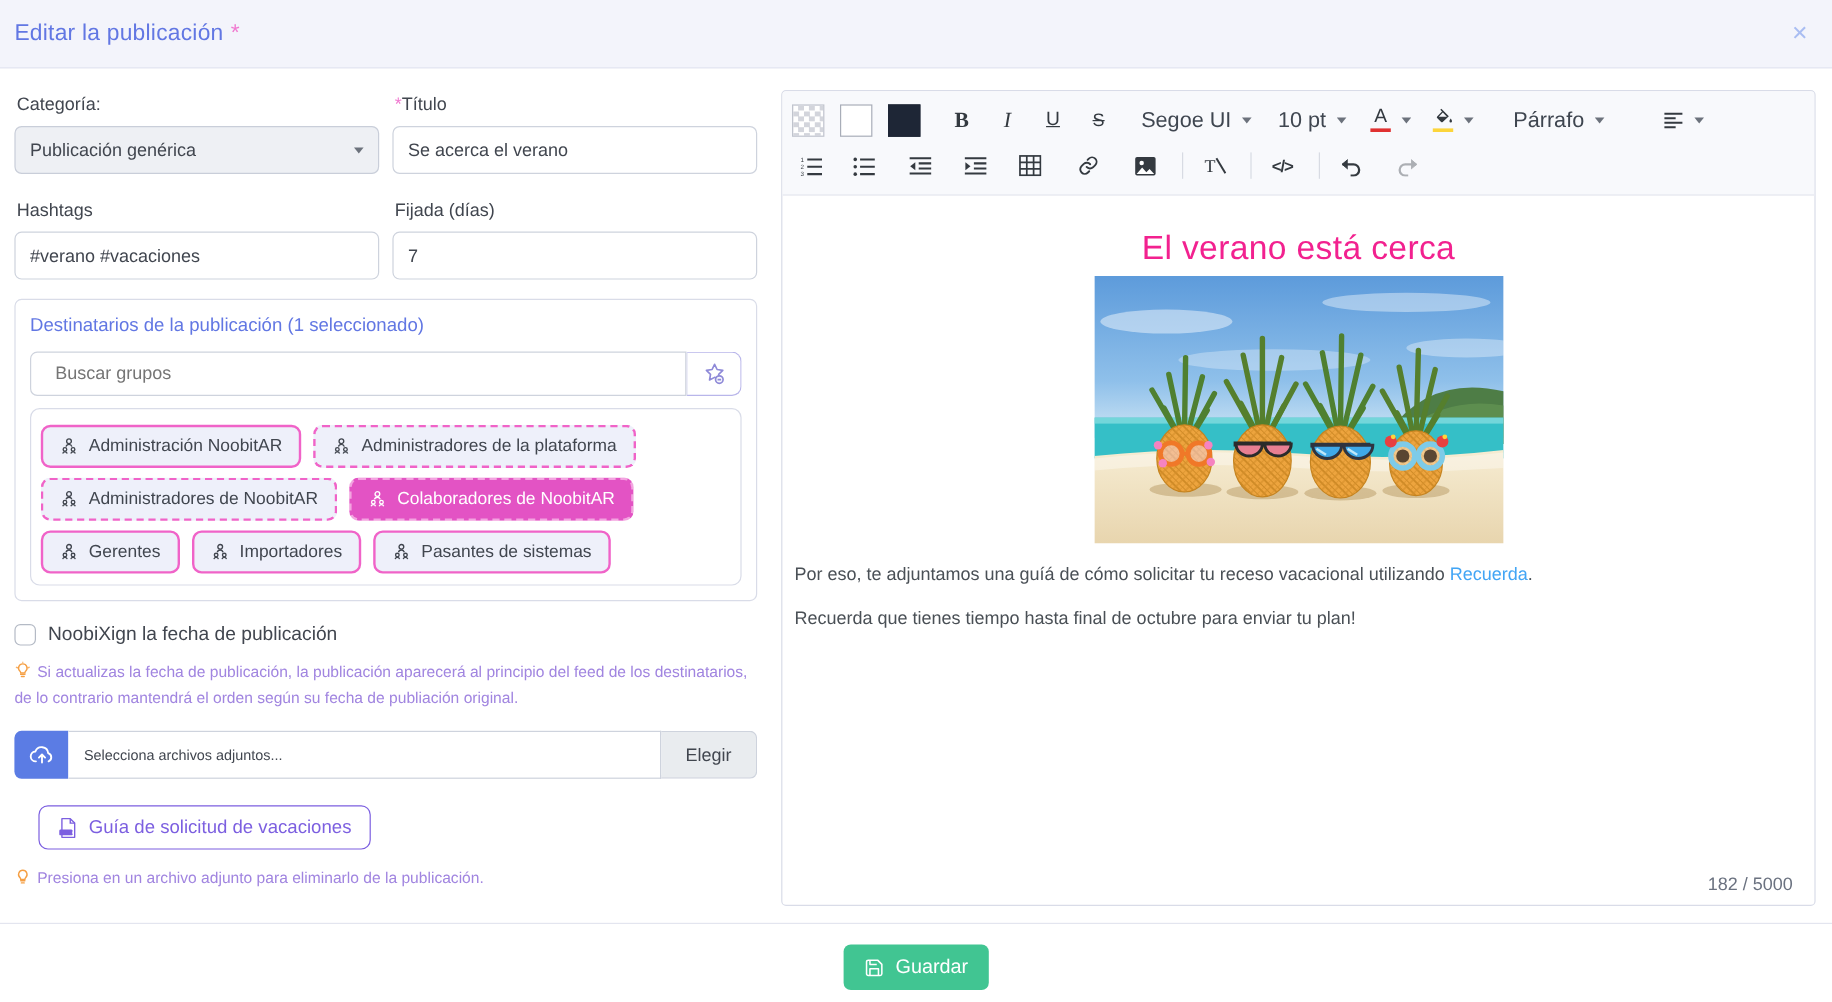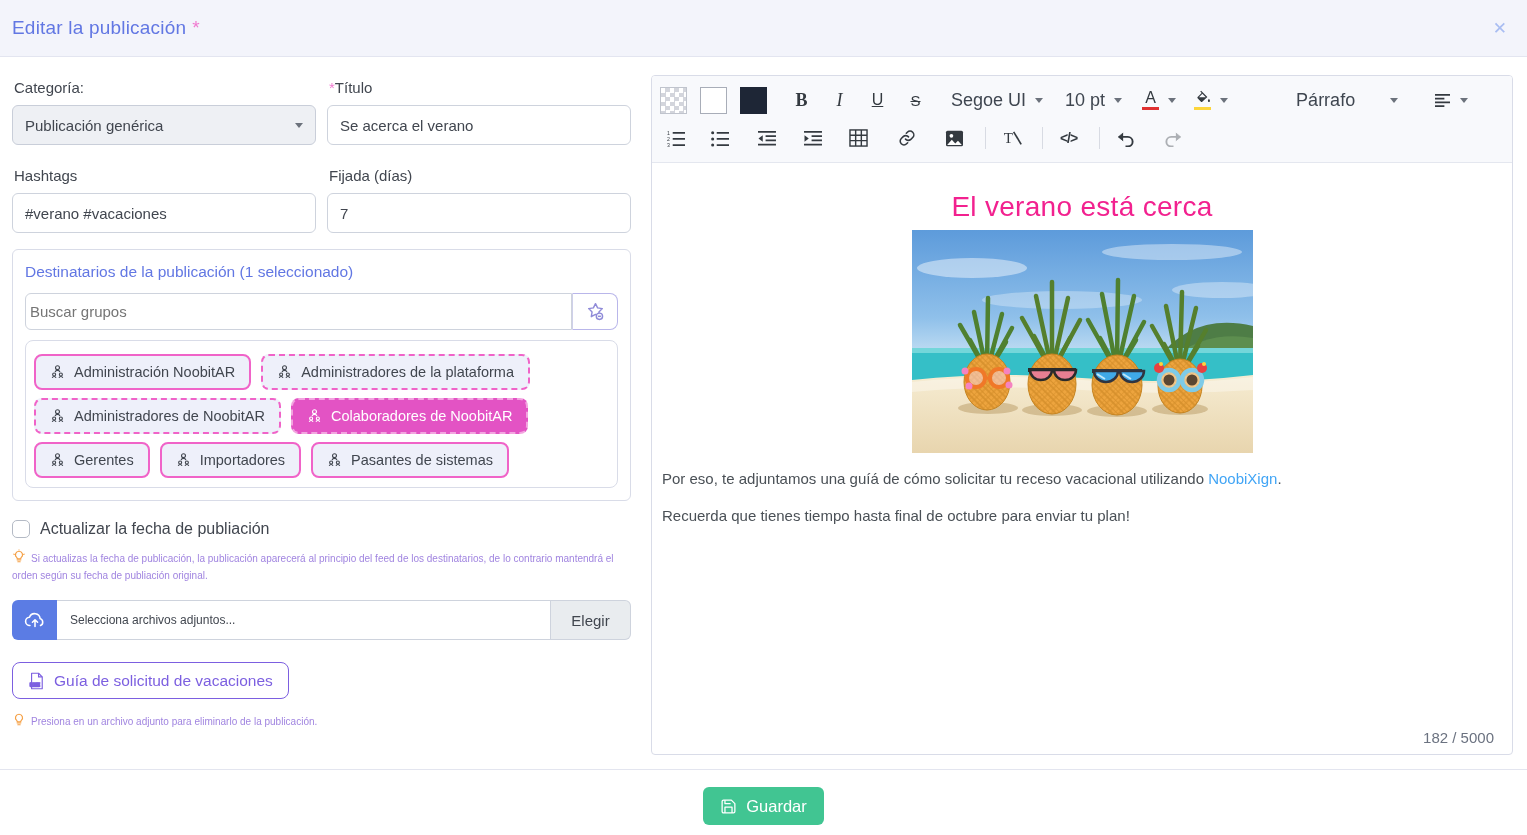"Párrafo" div.tb-dd { justify-content: space-between -> center; margin-left: 48px -> none }
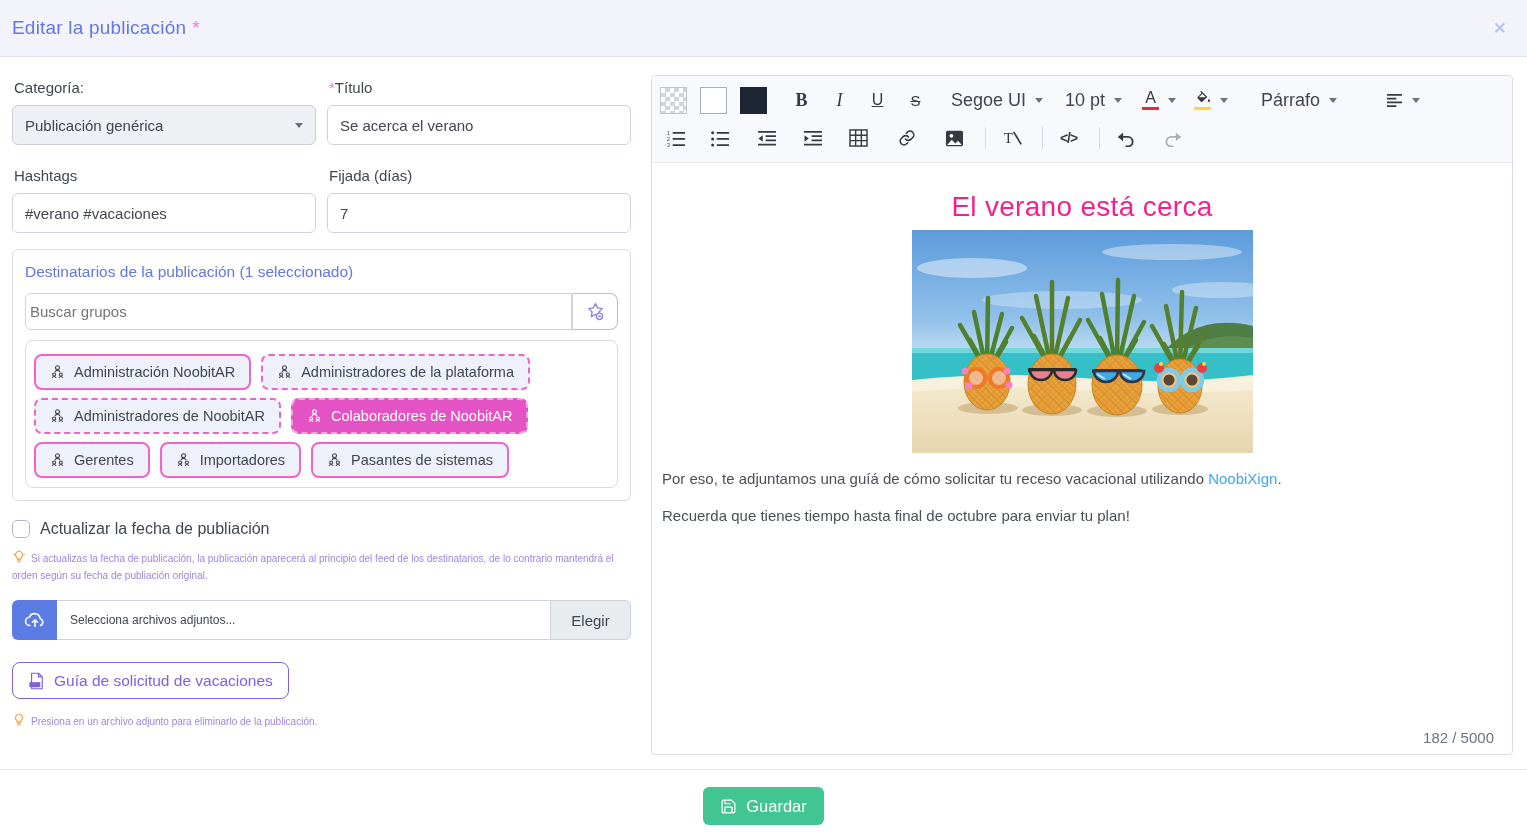"Buscar grupos" .search-input { padding: 0 4px -> 0 20px }
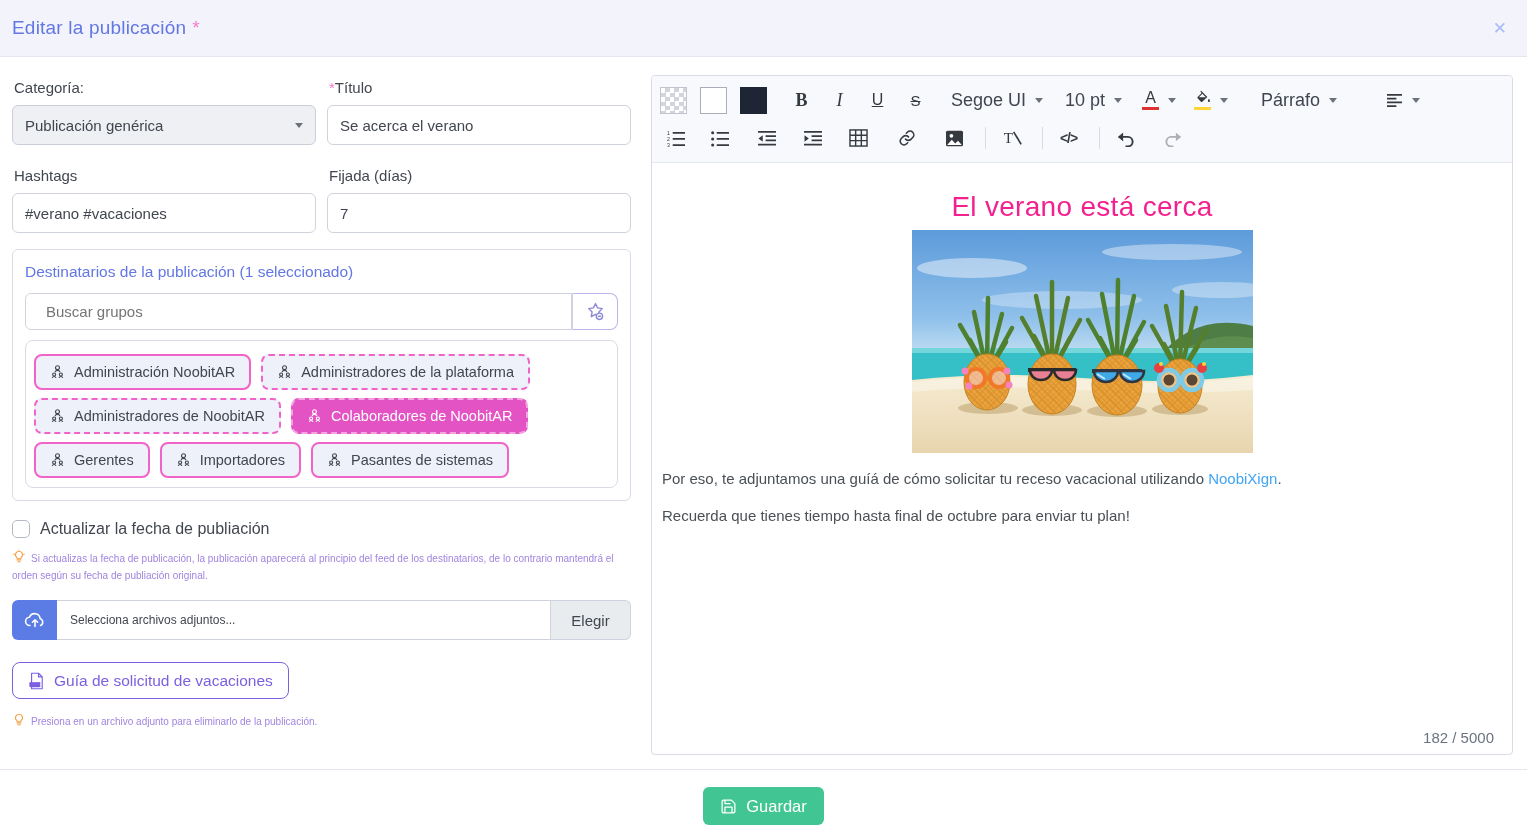"NoobiXign" span.ed-link { text: NoobiXign -> Recuerda }
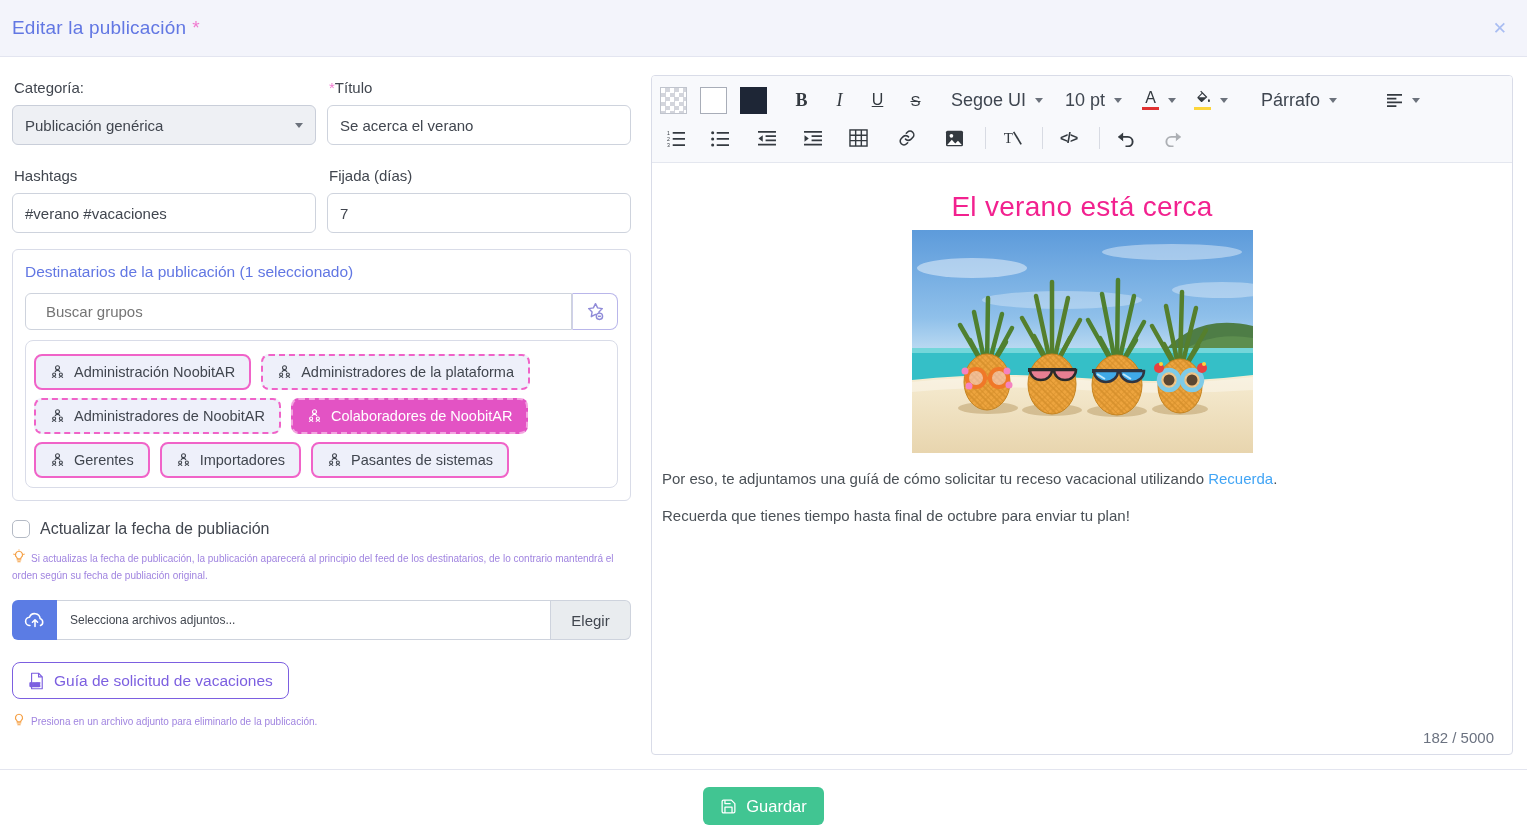"Actualizar la fecha de publiación" div.check-label { text: Actualizar la fecha de publiación -> NoobiXign la fecha de publicación }
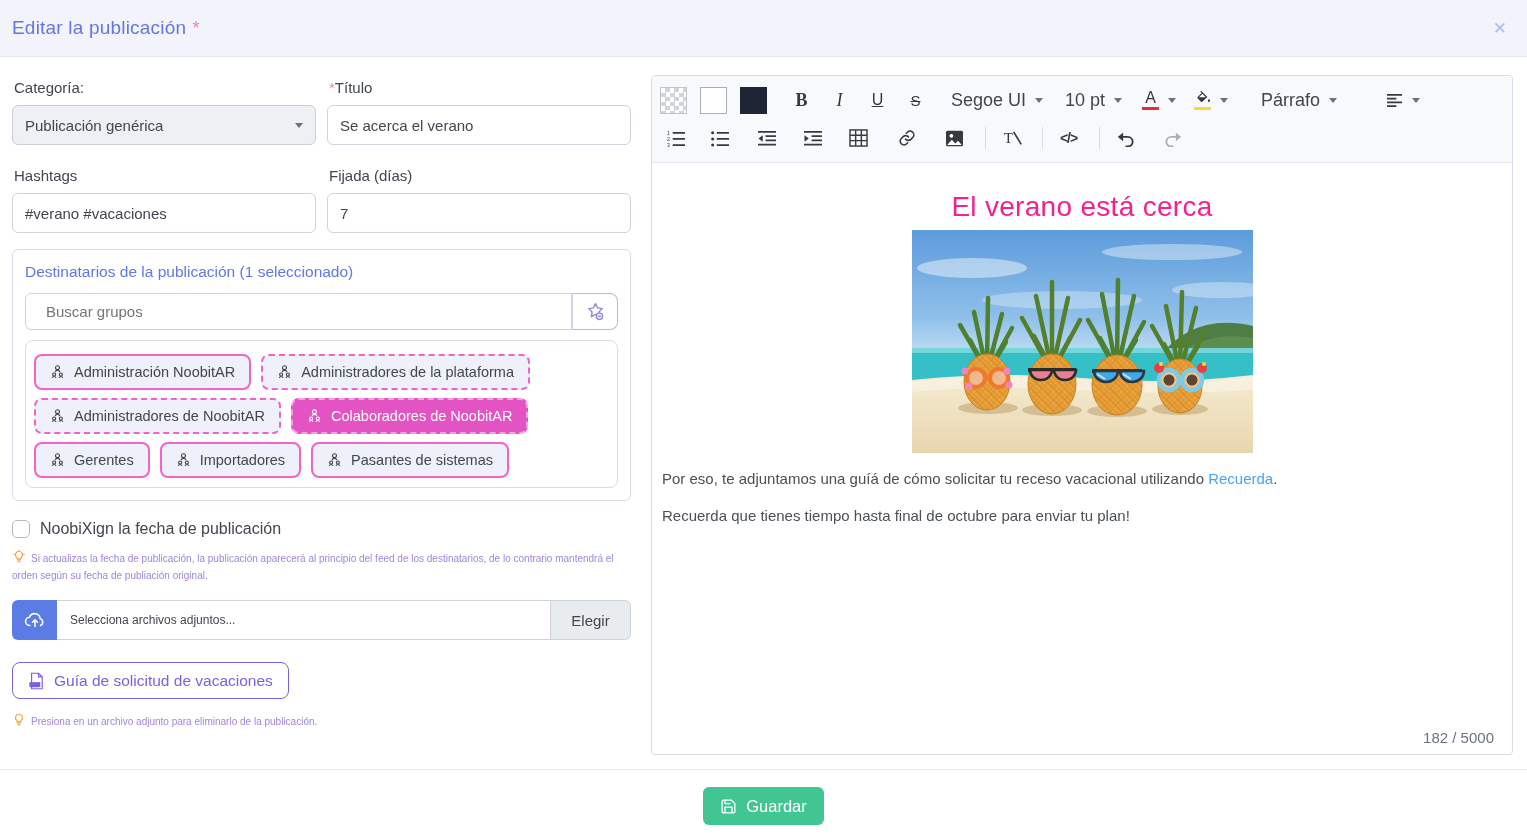"Si actualizas la fecha de" .hint { font-size: 10px -> 13px }
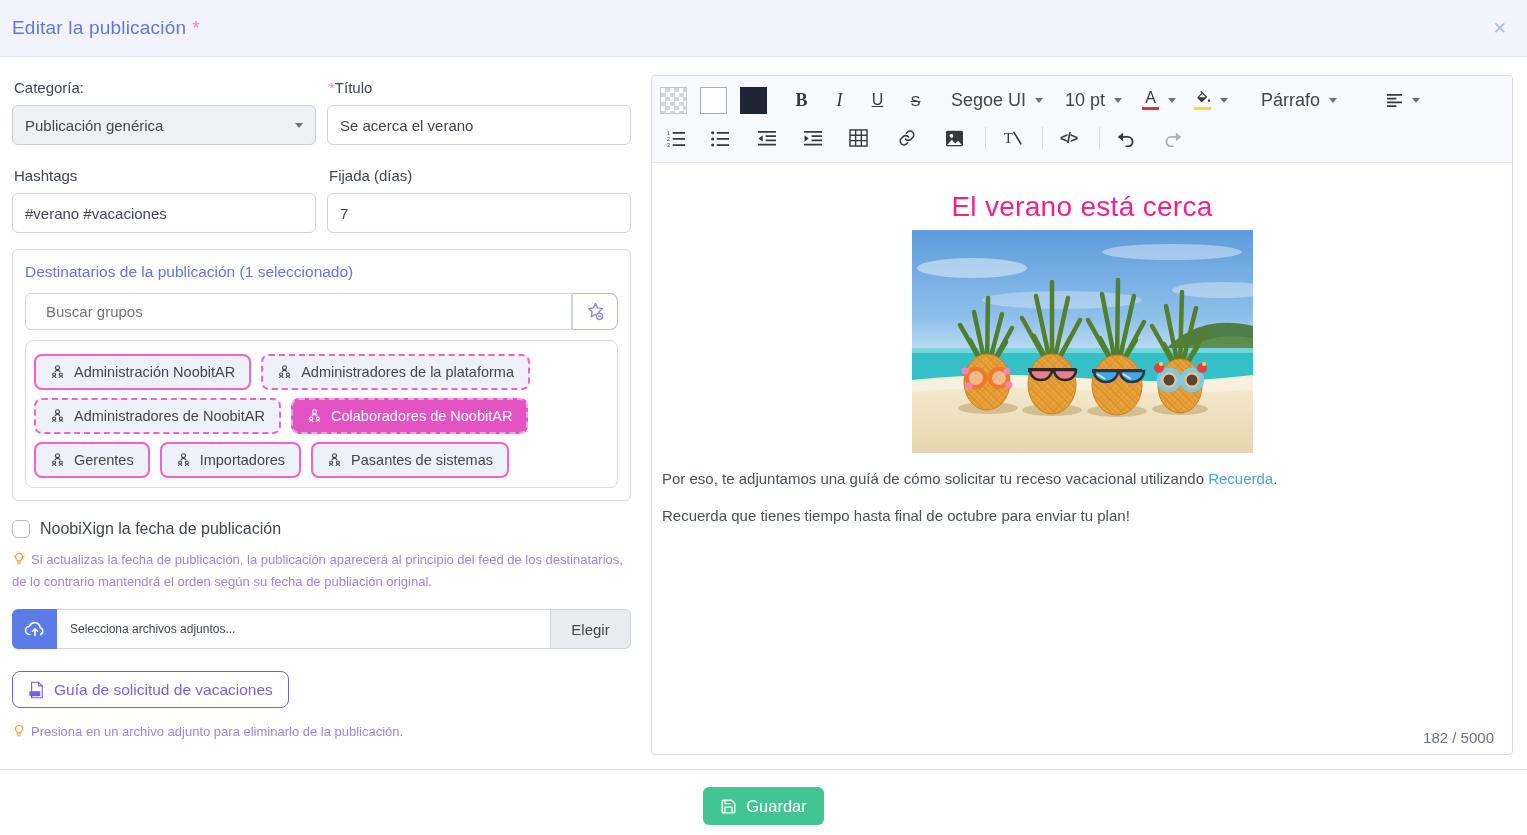"Guía de solicitud de vacaciones" .attach-chip { margin-left: none -> 20px }
